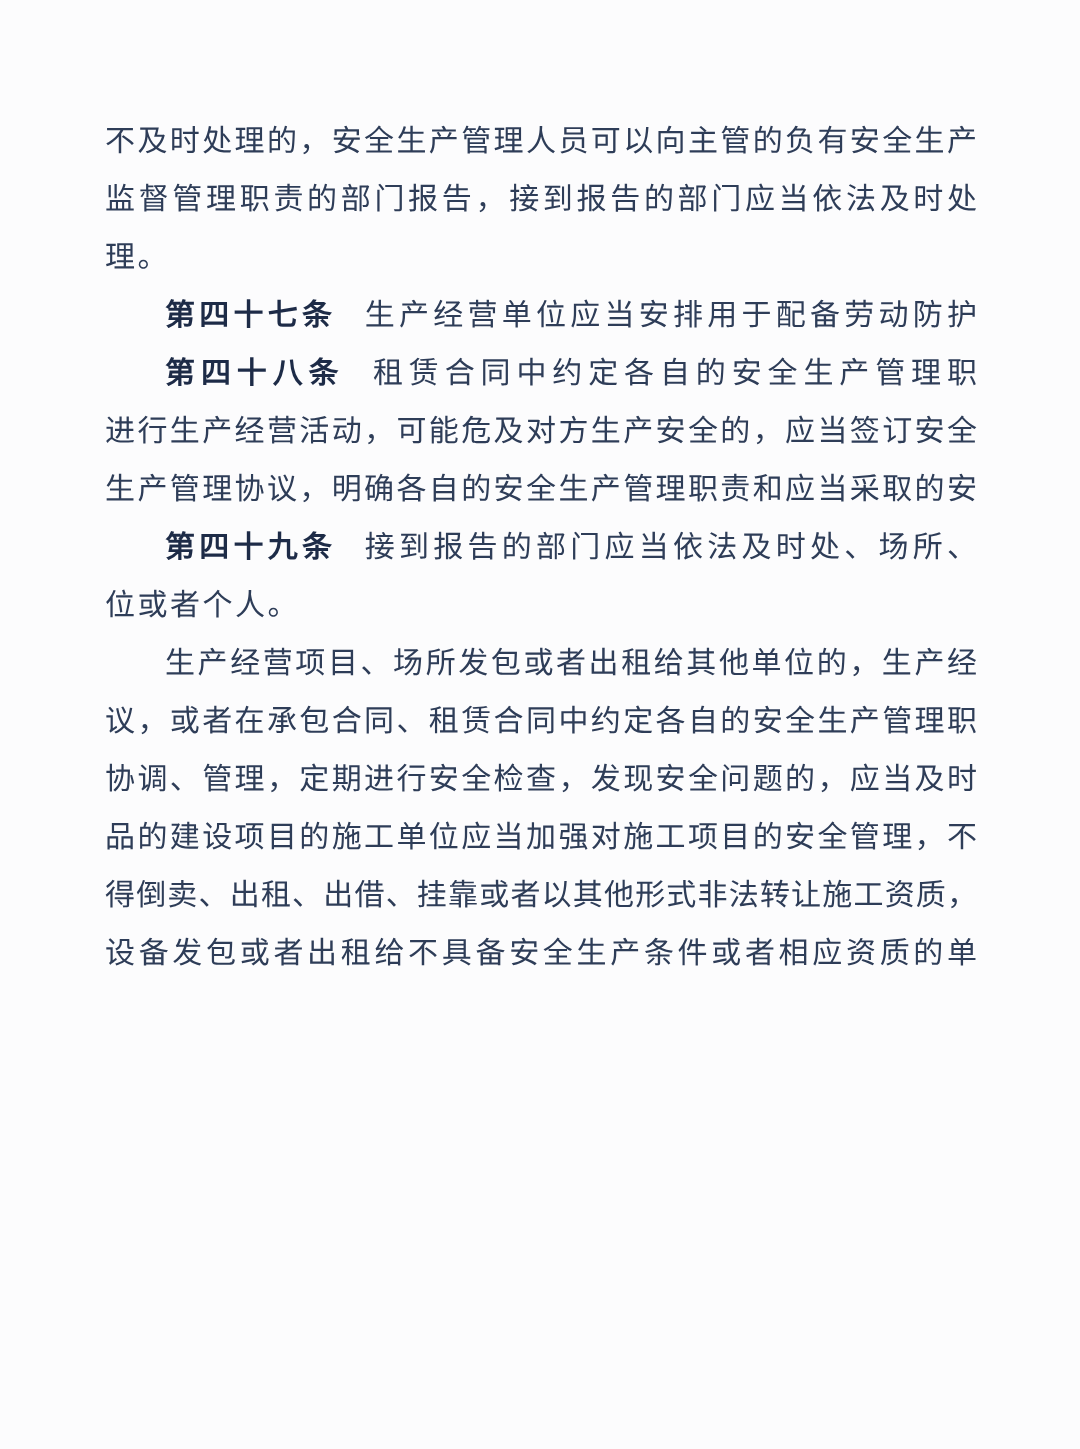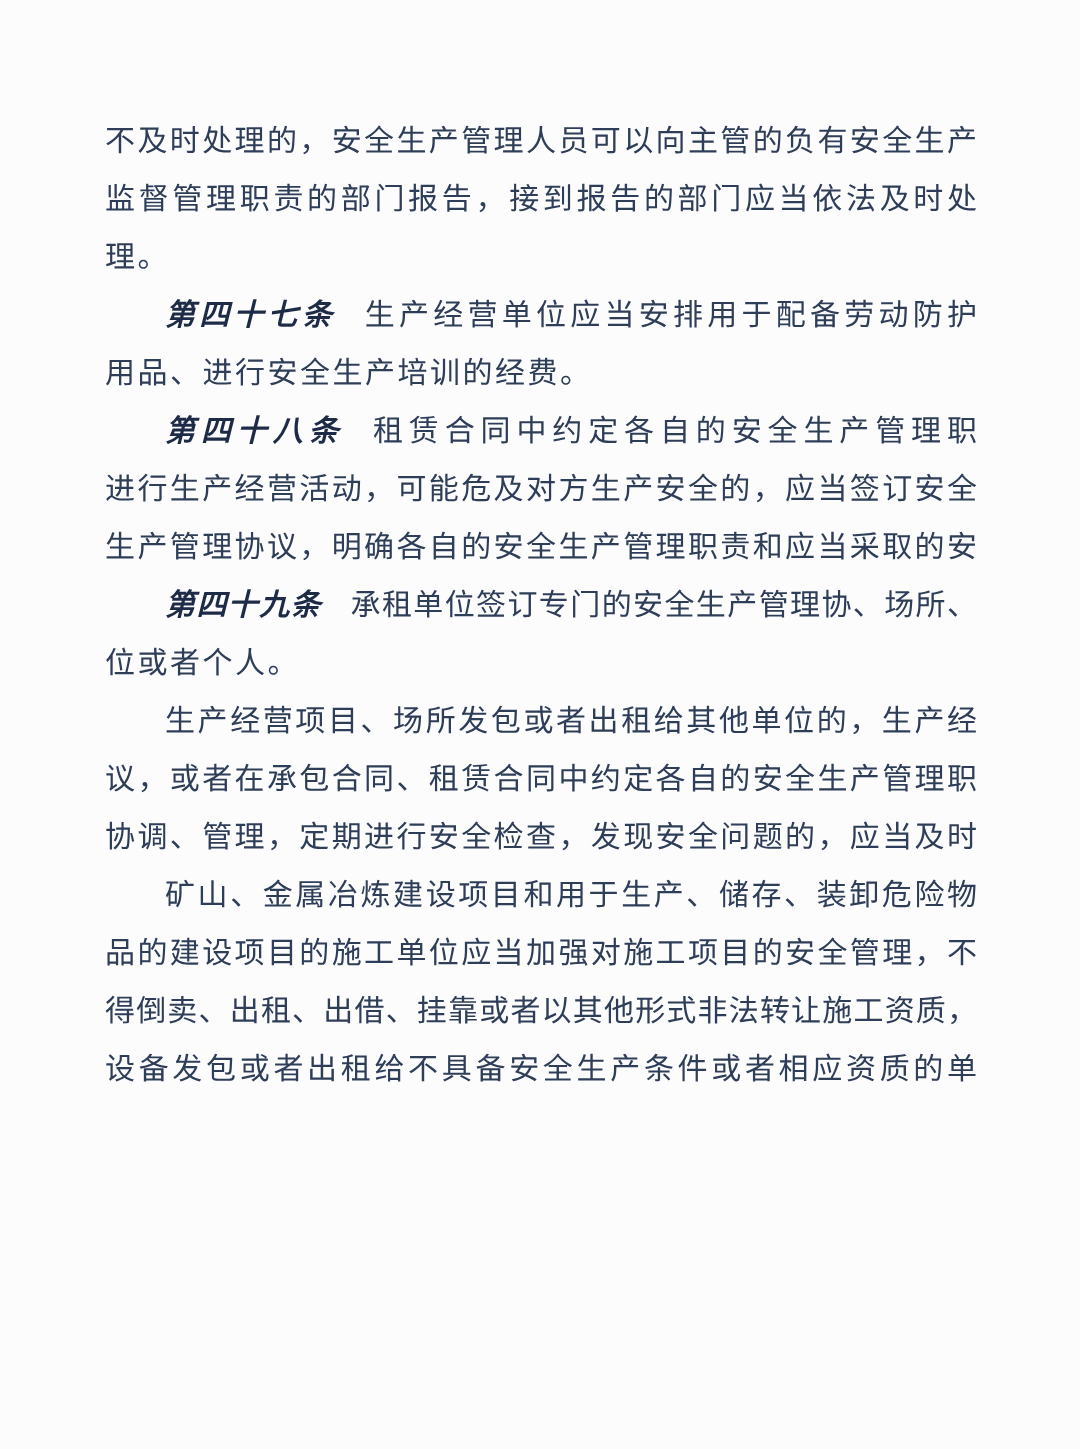"第四十七条" .art-num { font-style: italic -> none }
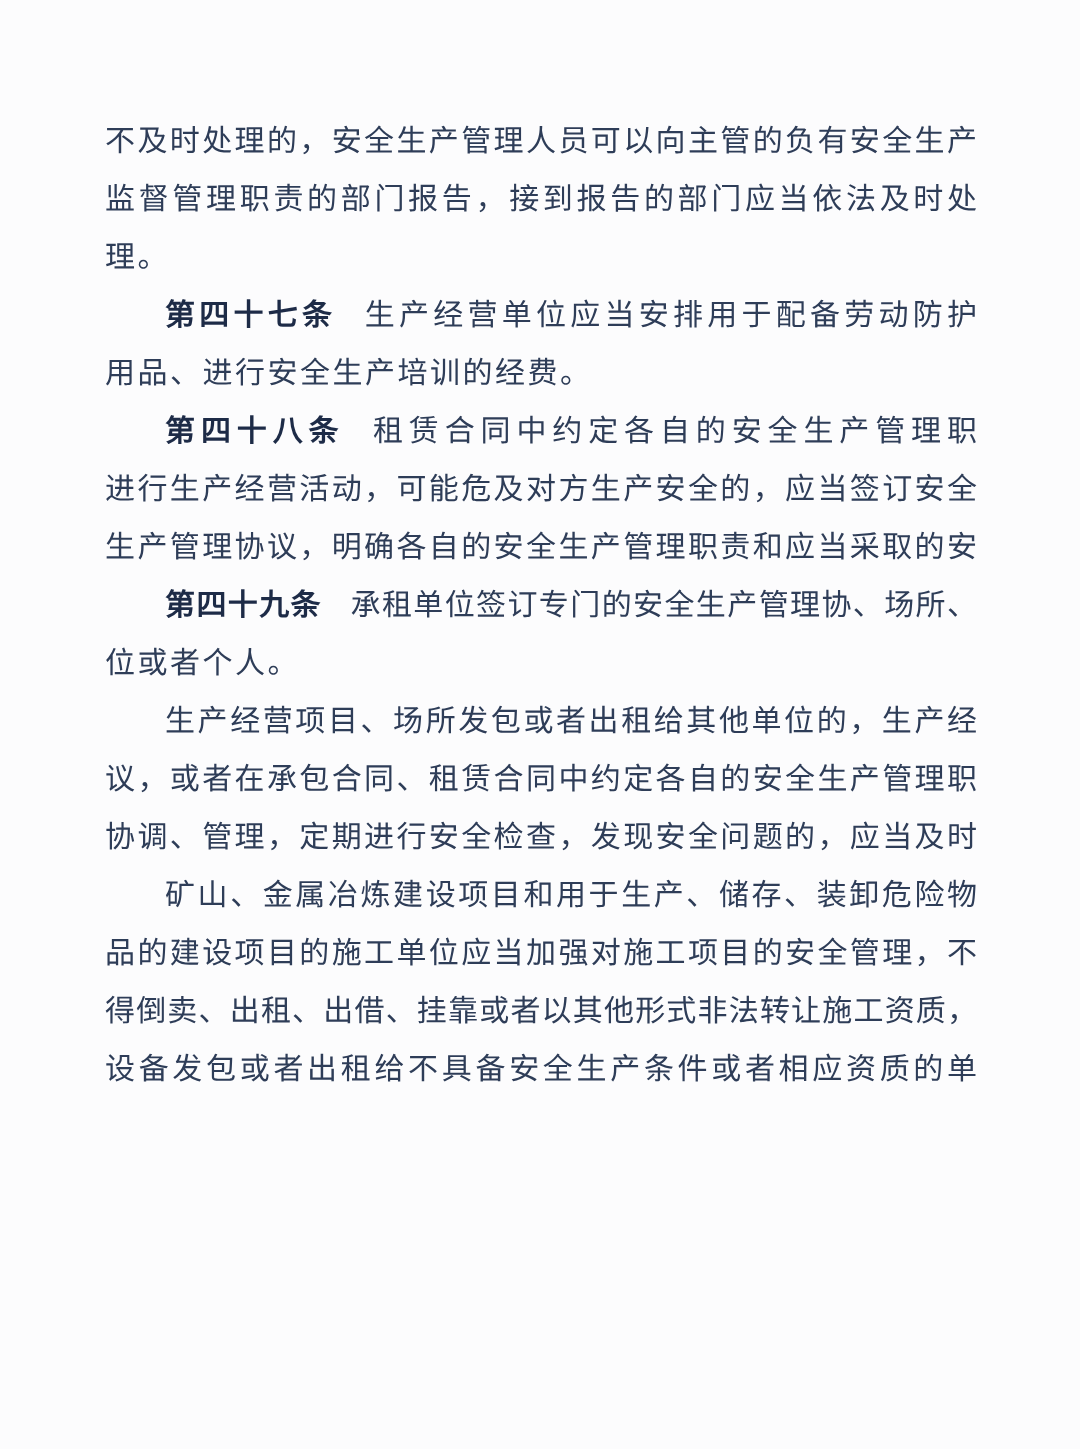"用品、进行安全生产培训的经费。" div.line { html: <div><span>用品、进行安全生产培训的经费。</span></div> -> none }
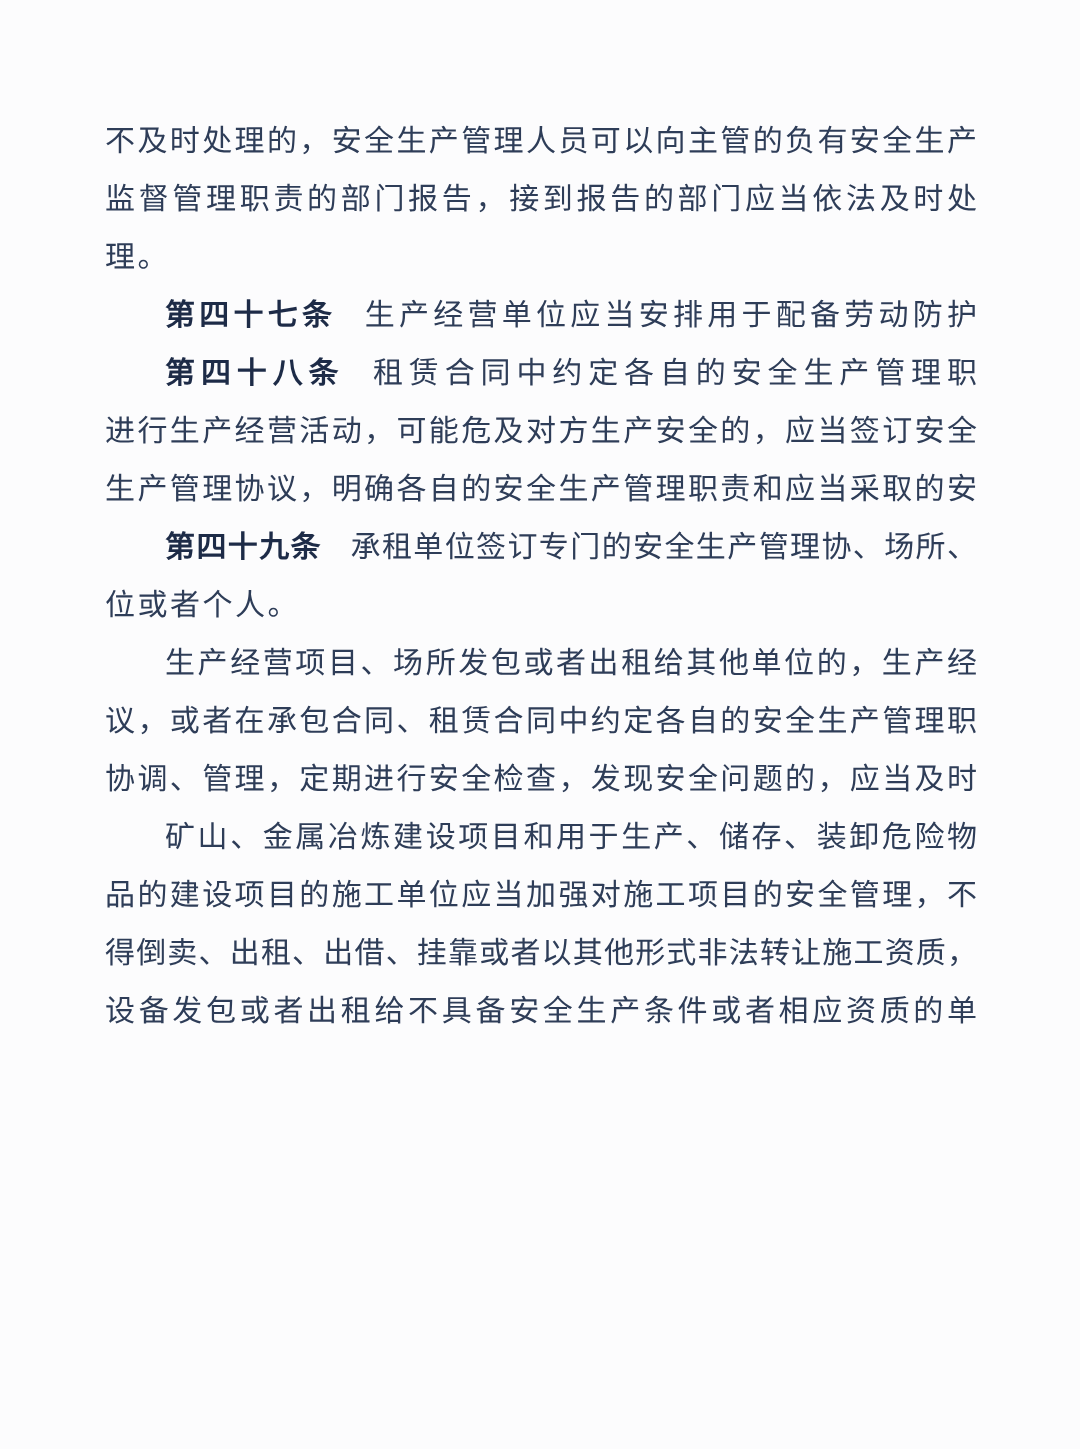"承租单位签订专门的安全生产管理协、场所、" span.body-text { text: 承租单位签订专门的安全生产管理协 -> 接到报告的部门应当依法及时处 }
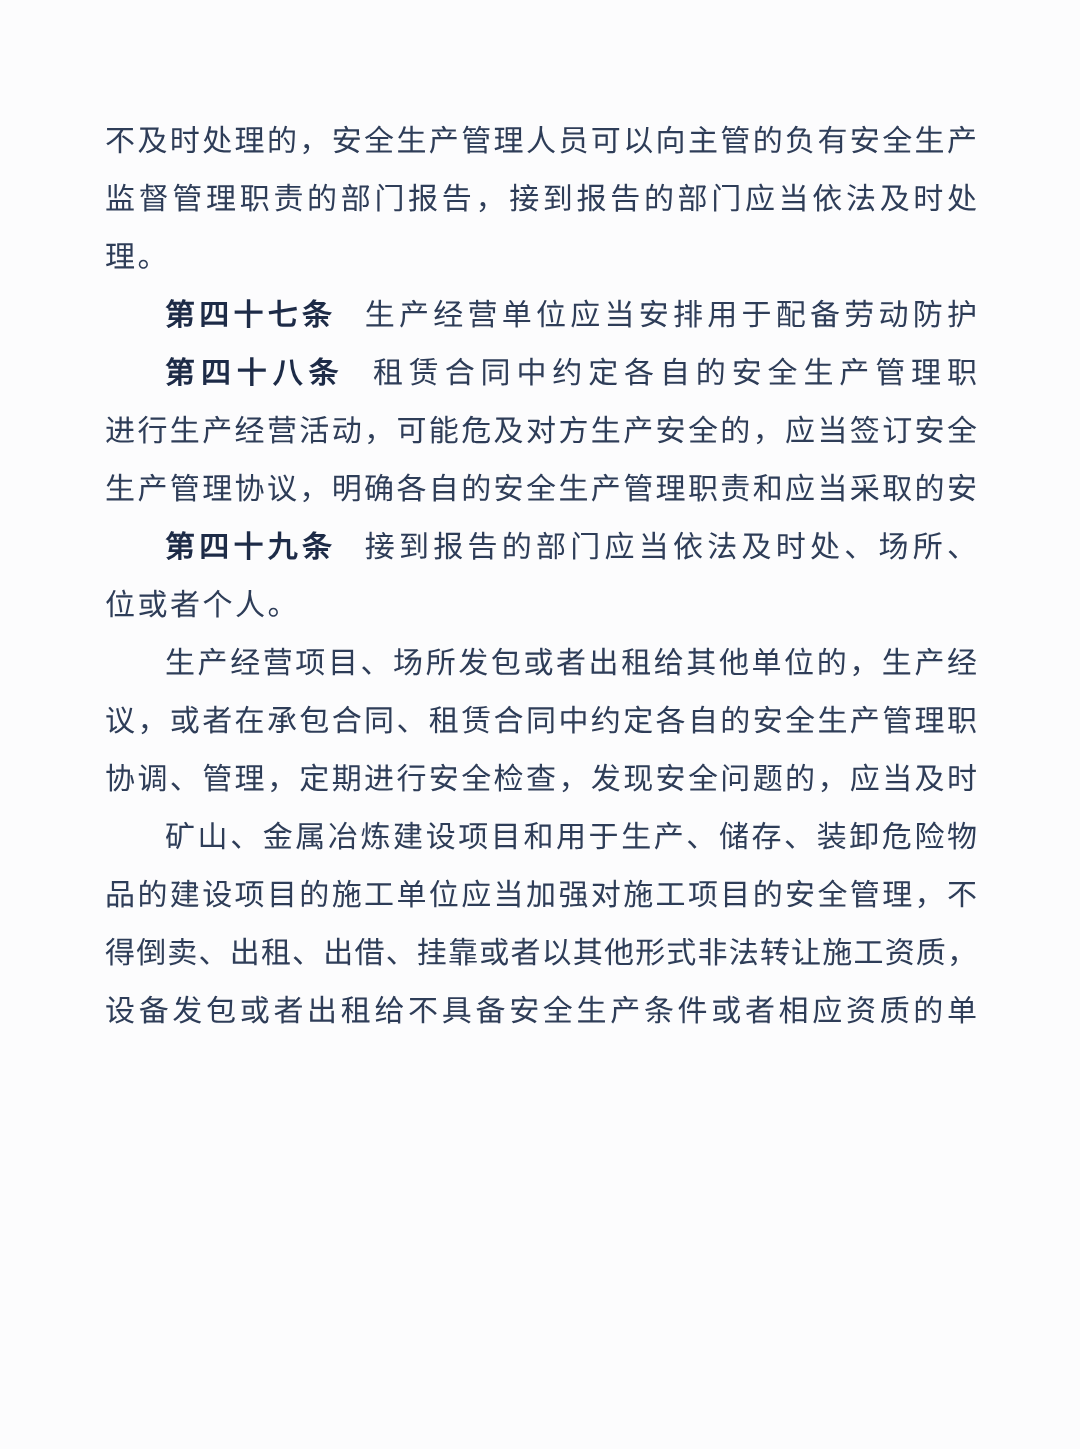"矿山、金属冶炼建设项目和用于生产、储存、装卸危险物" div.line { html: <div><span>矿山、金属冶炼建设项目和用于生产、储存、装卸危险物</span></div> -> none }
